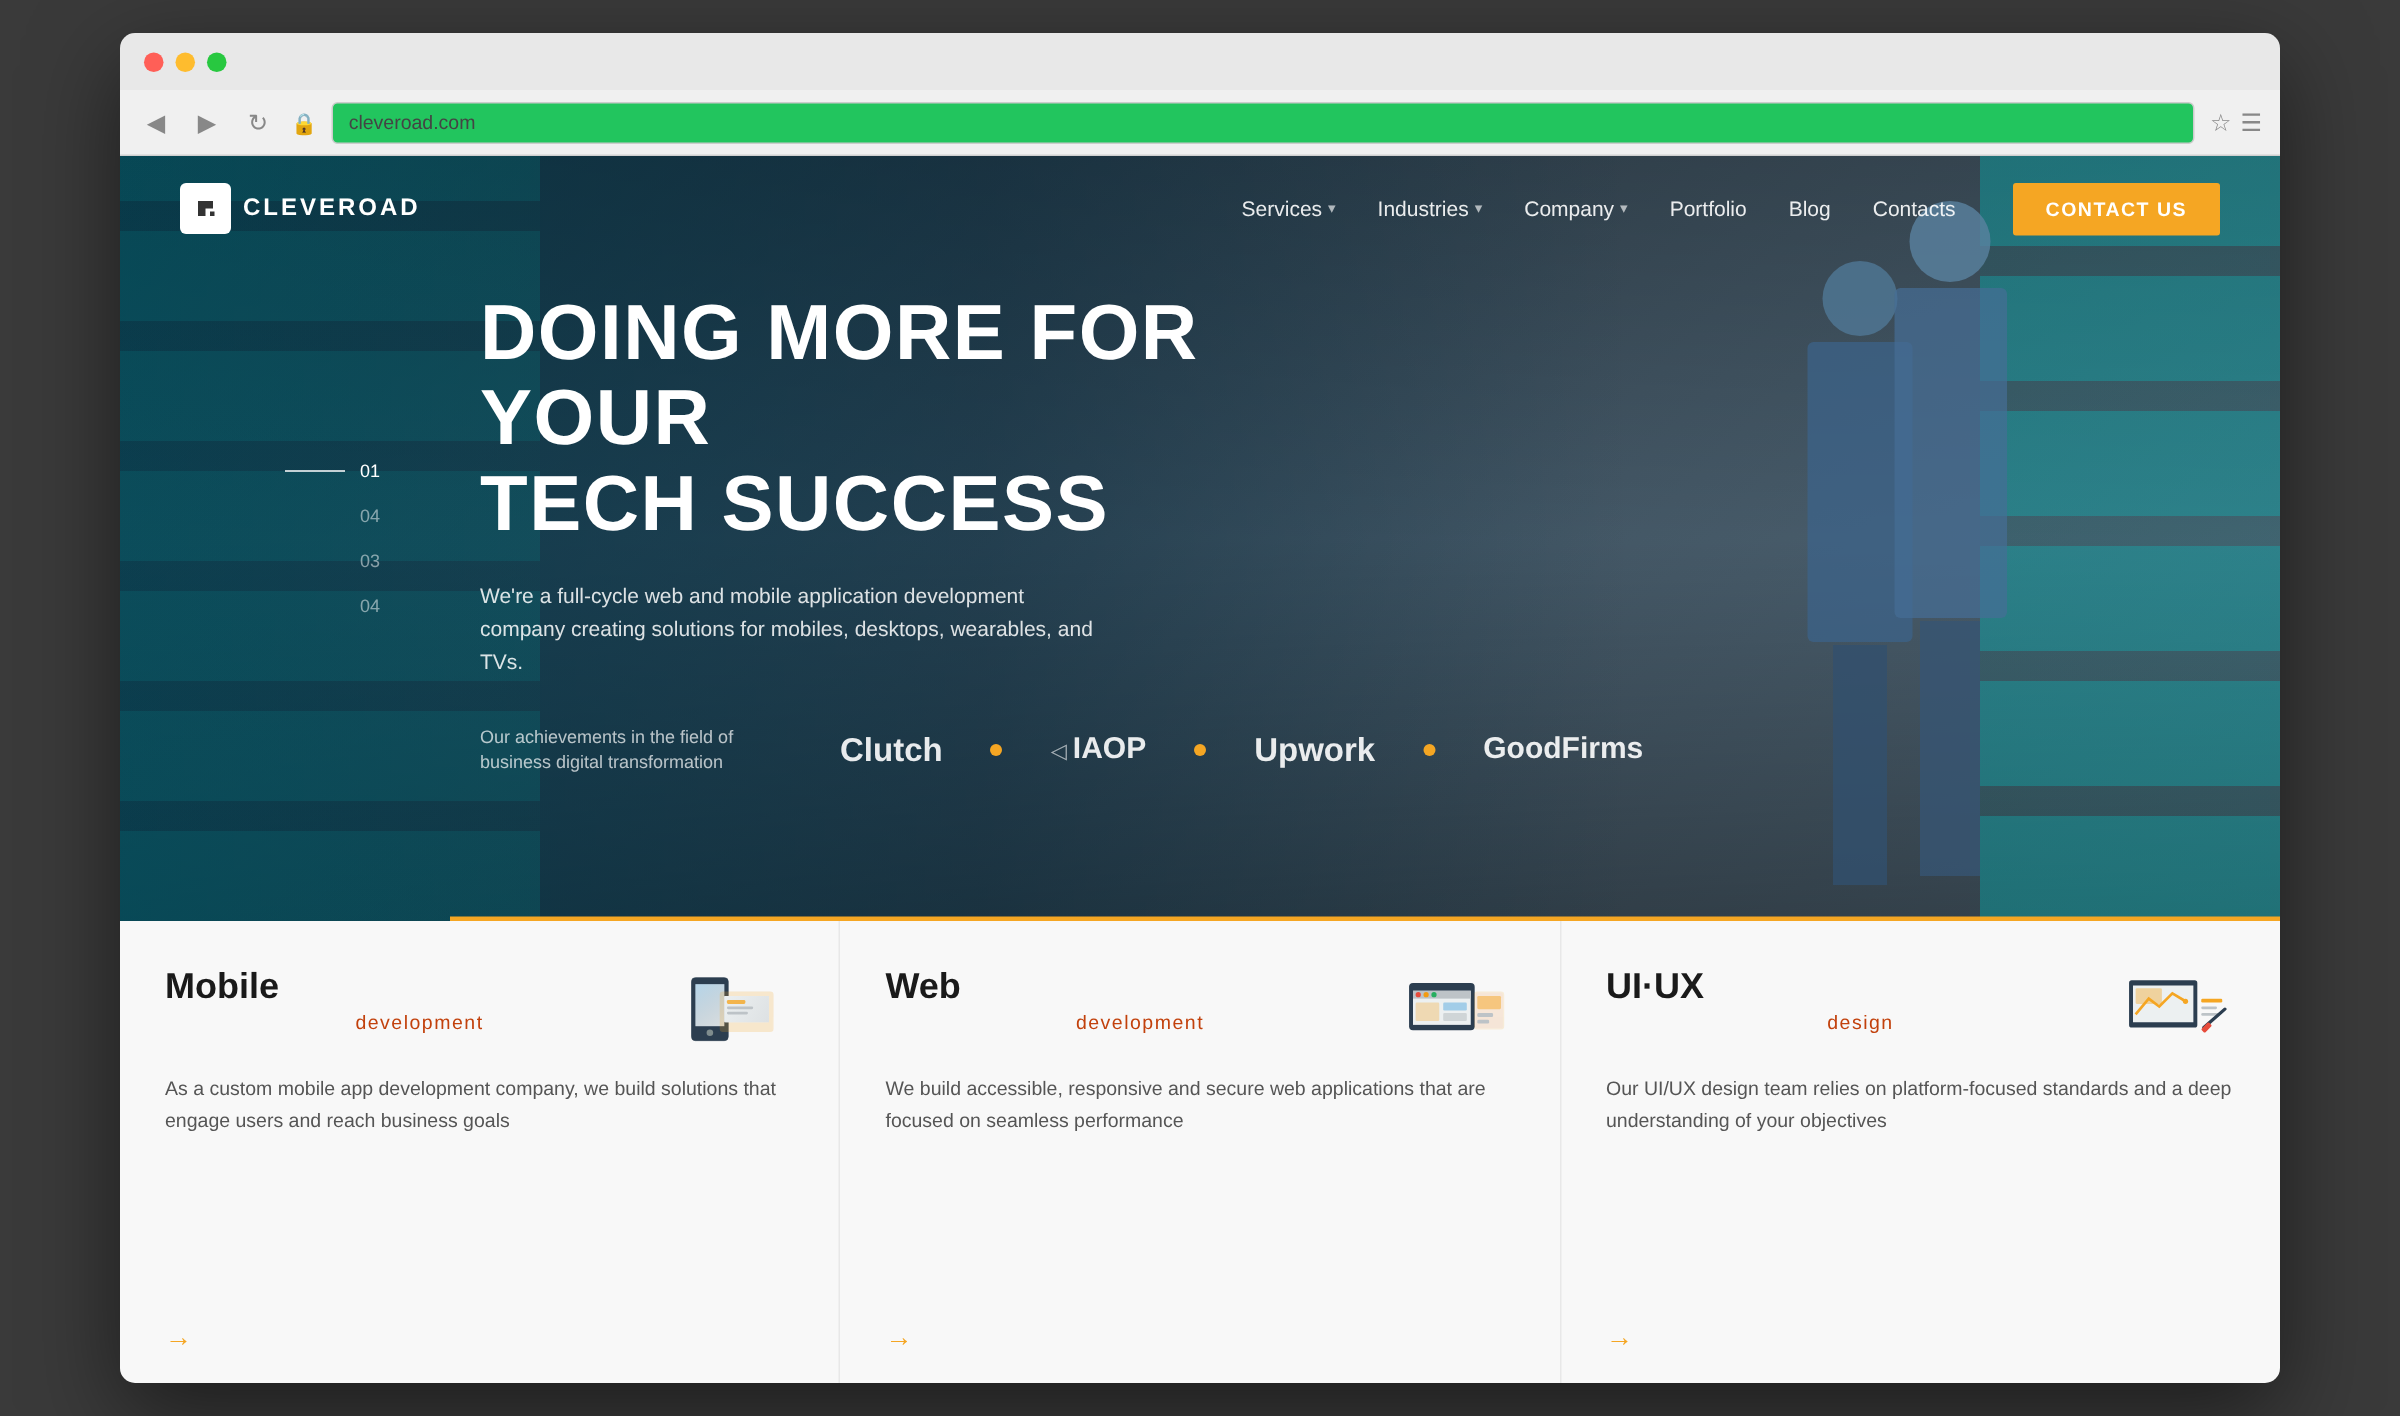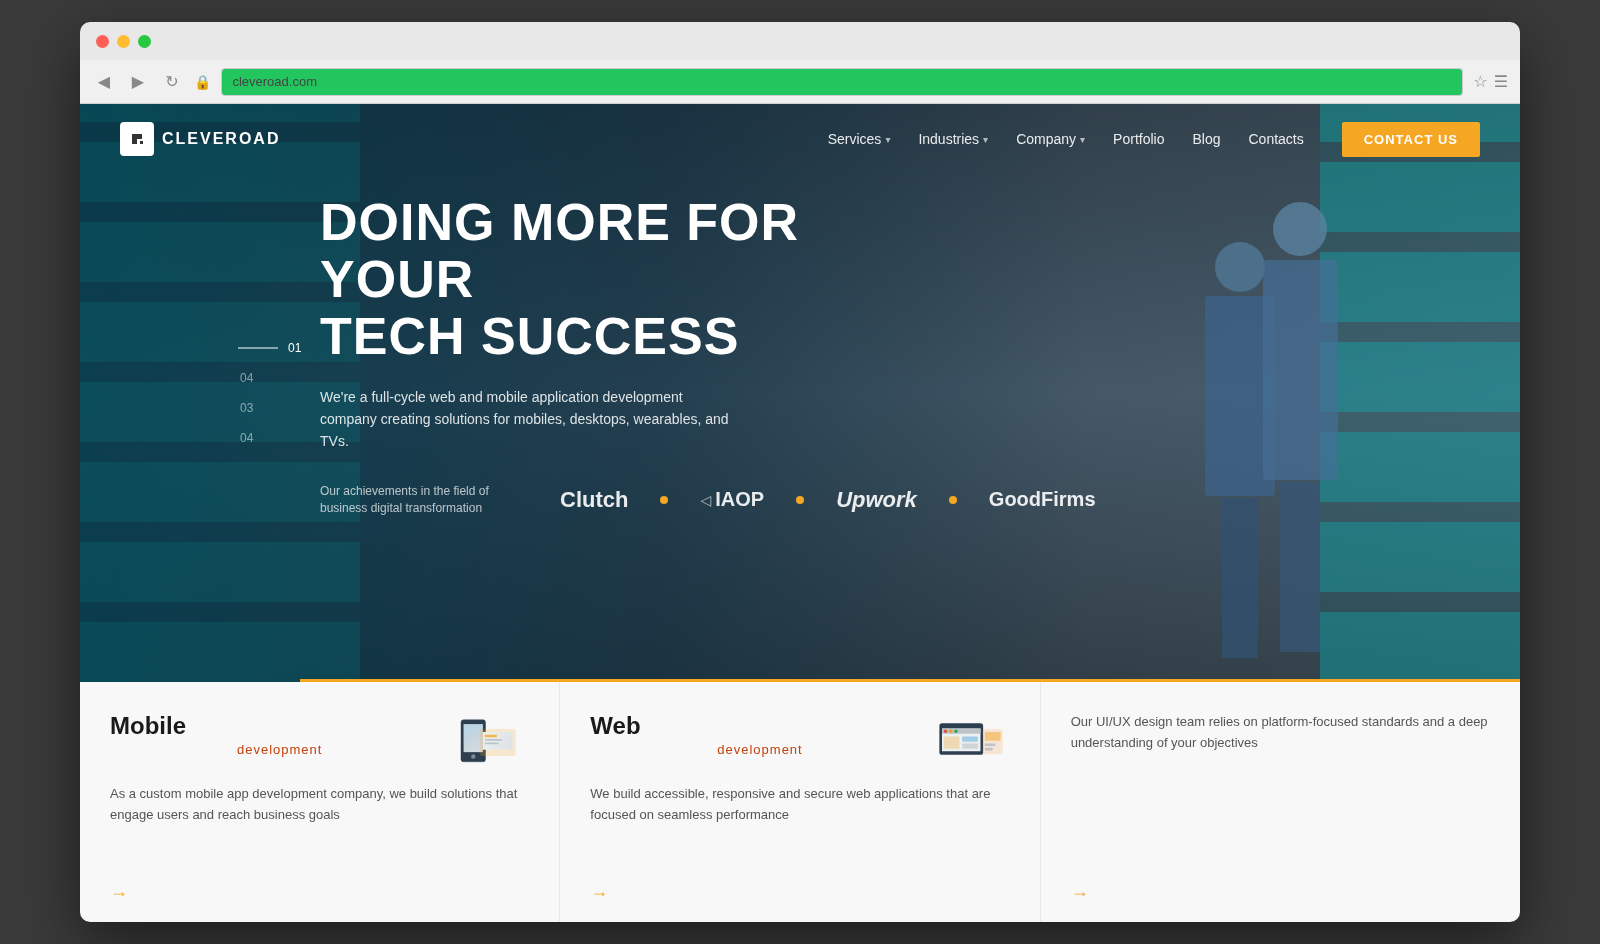"01" .slide-num.active { margin-left: 48px -> none }
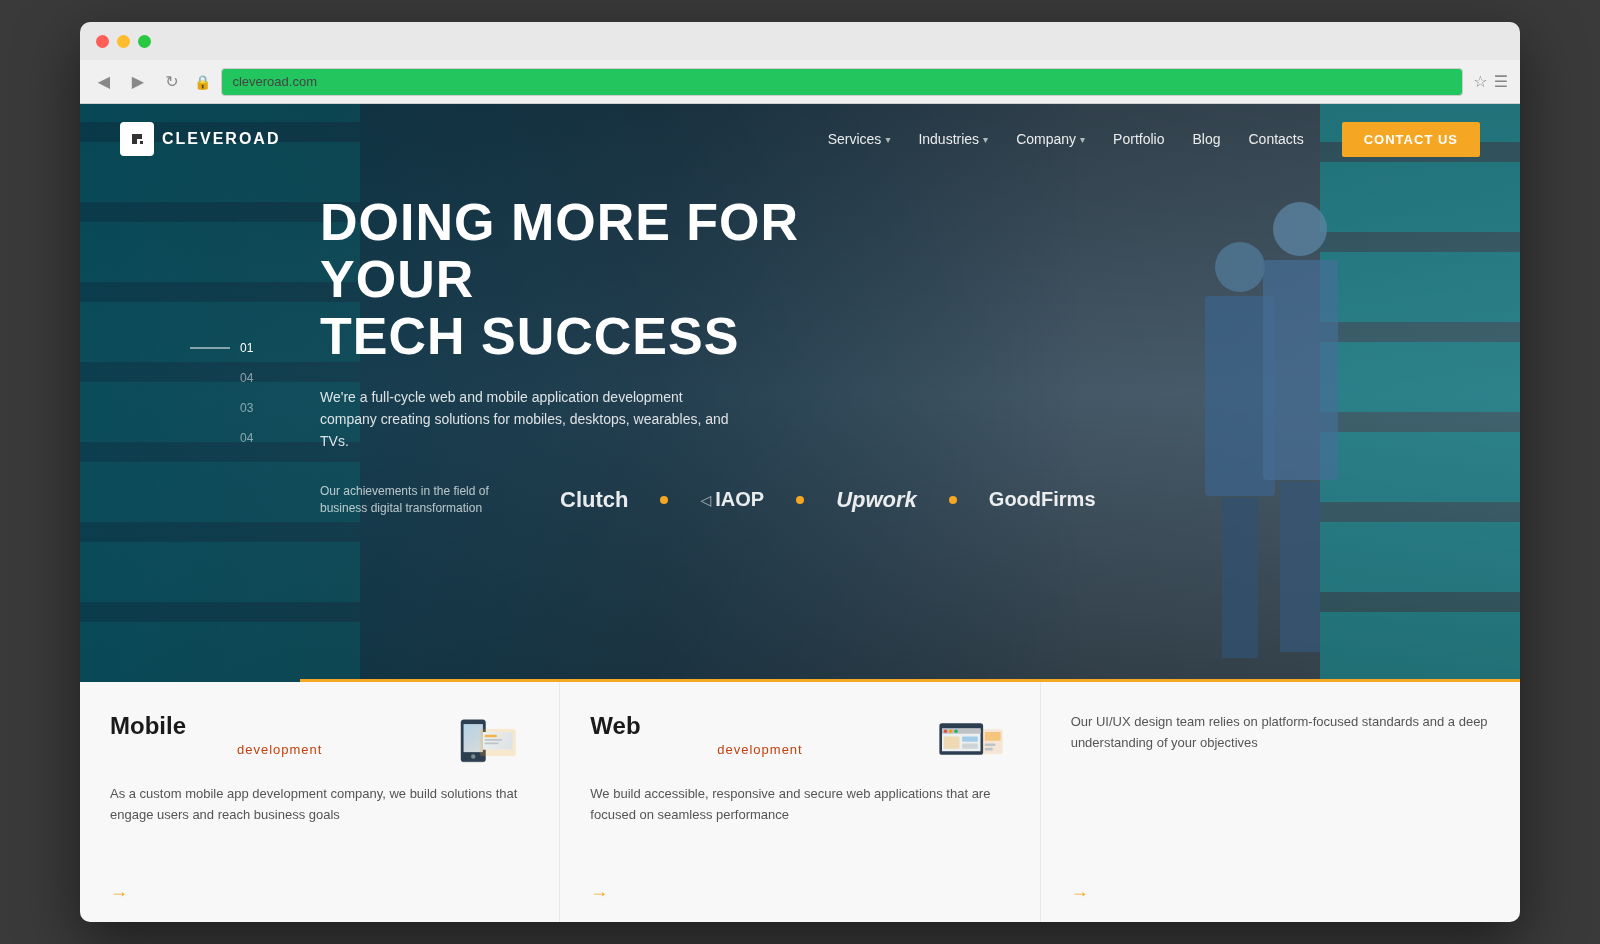"Upwork" .partner-upwork { font-style: italic -> none }
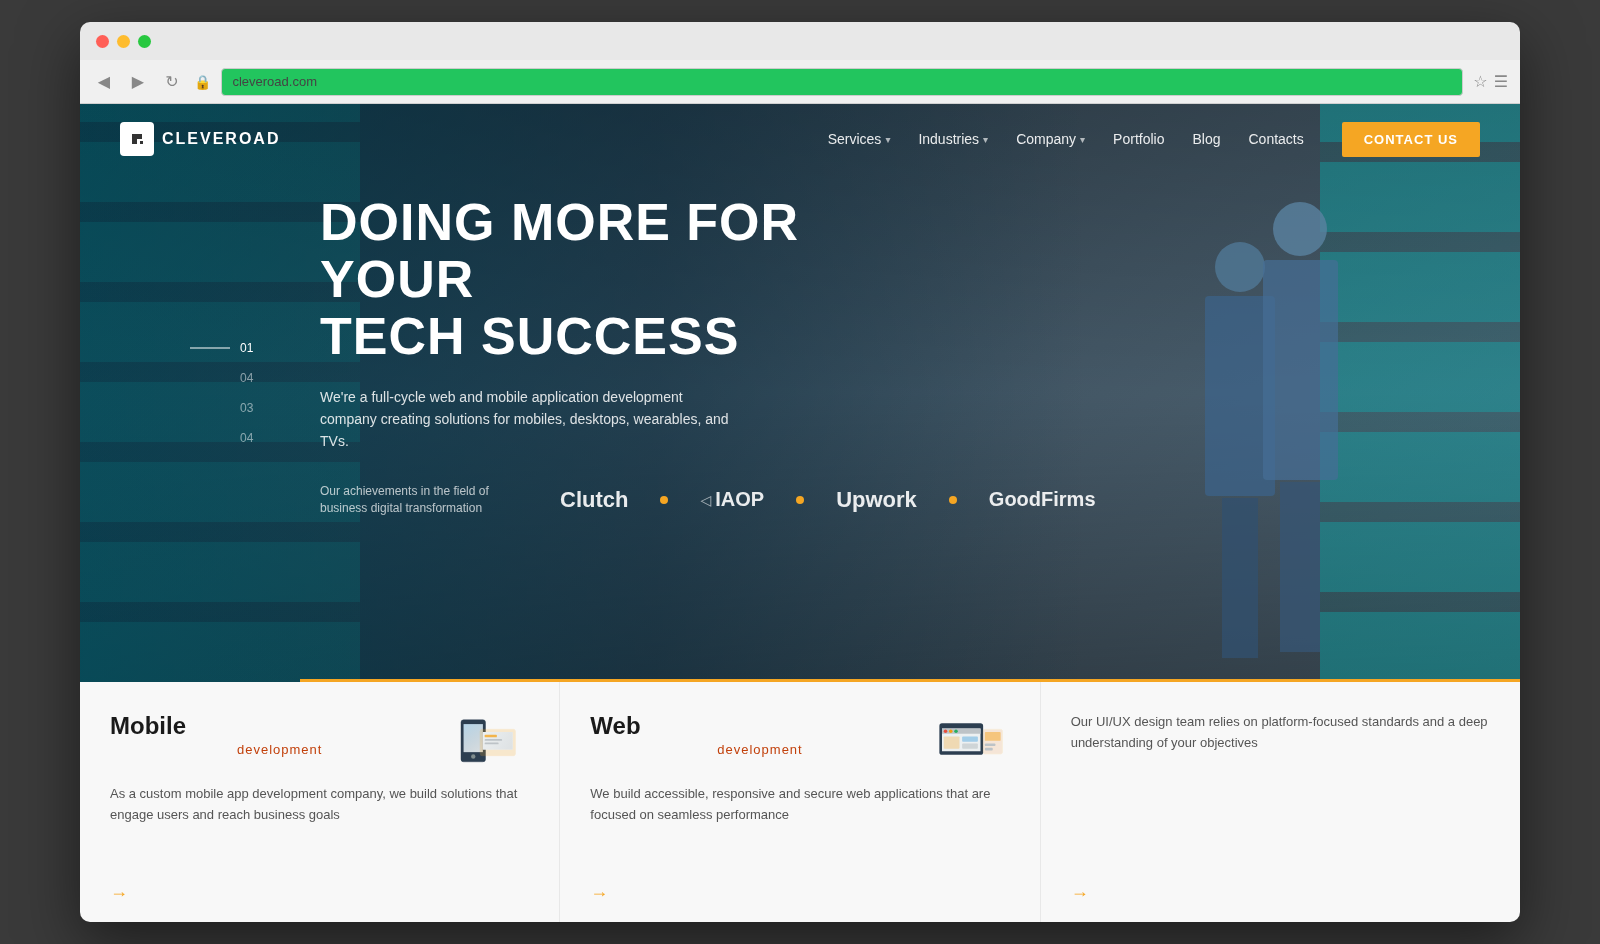"Mobile" .bottom-section { height: 240px -> 308px }
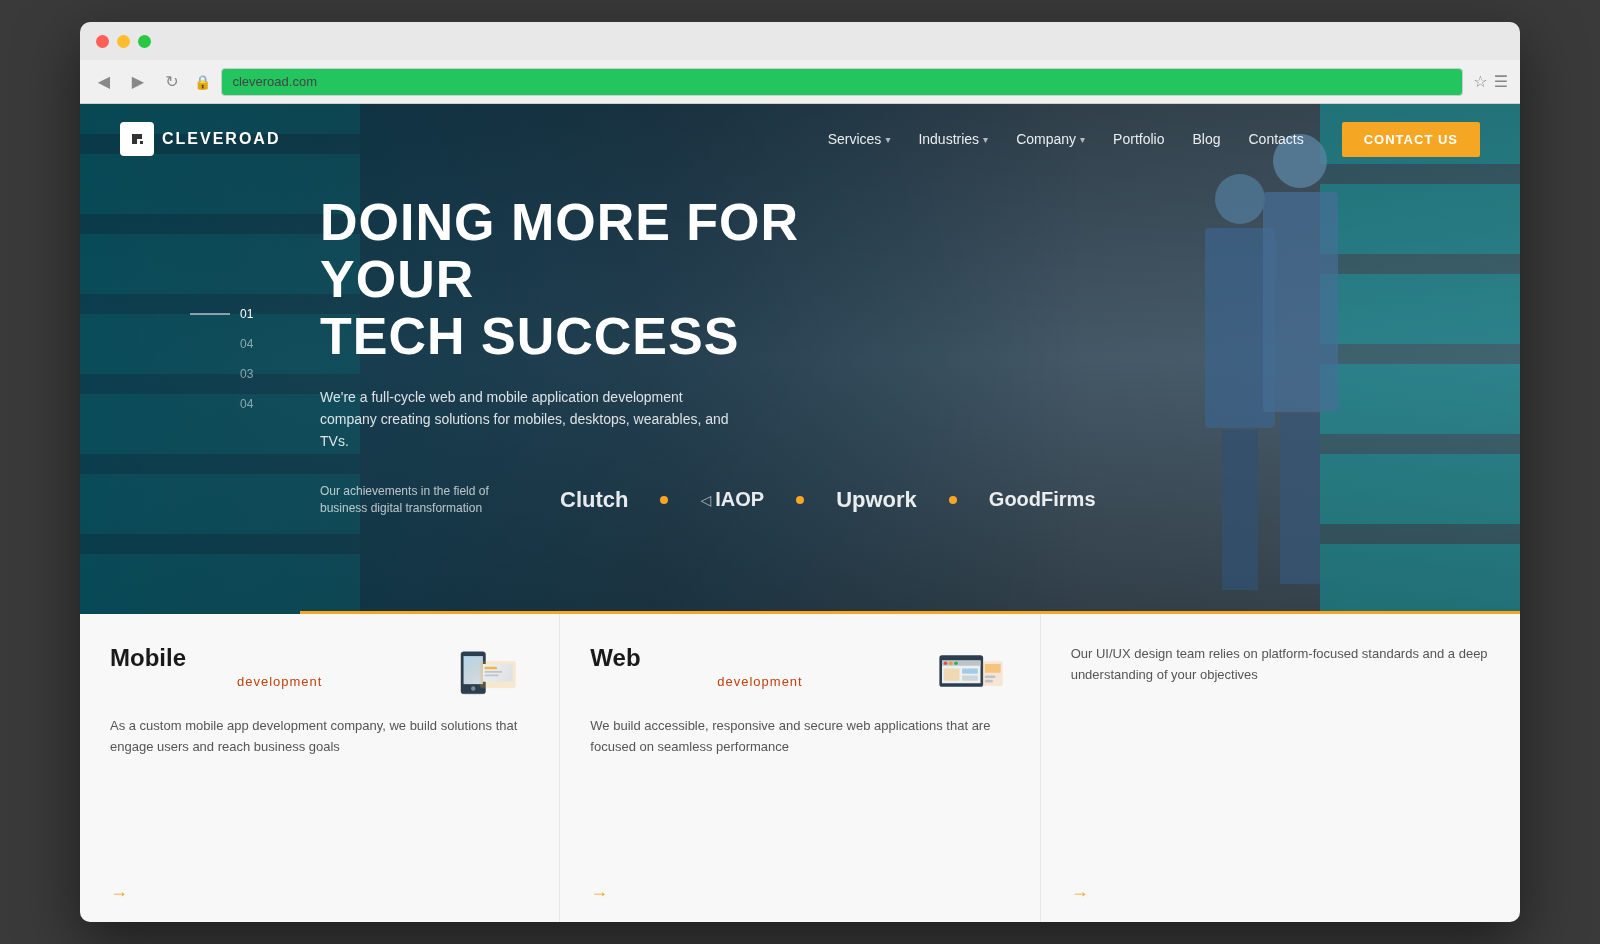"UI·UX" div.service-header { html: none -> <div> <div> <div>UI·UX</div> <div>design</div> </div> <div> <svg> <rect></rect> <rect></rect> <rect></rect> <polyline></polyline> <circle></circle> <rect></rect> <rect></rect> <rect></rect> <line></line> <rect></rect> </svg> </div> </div> }
